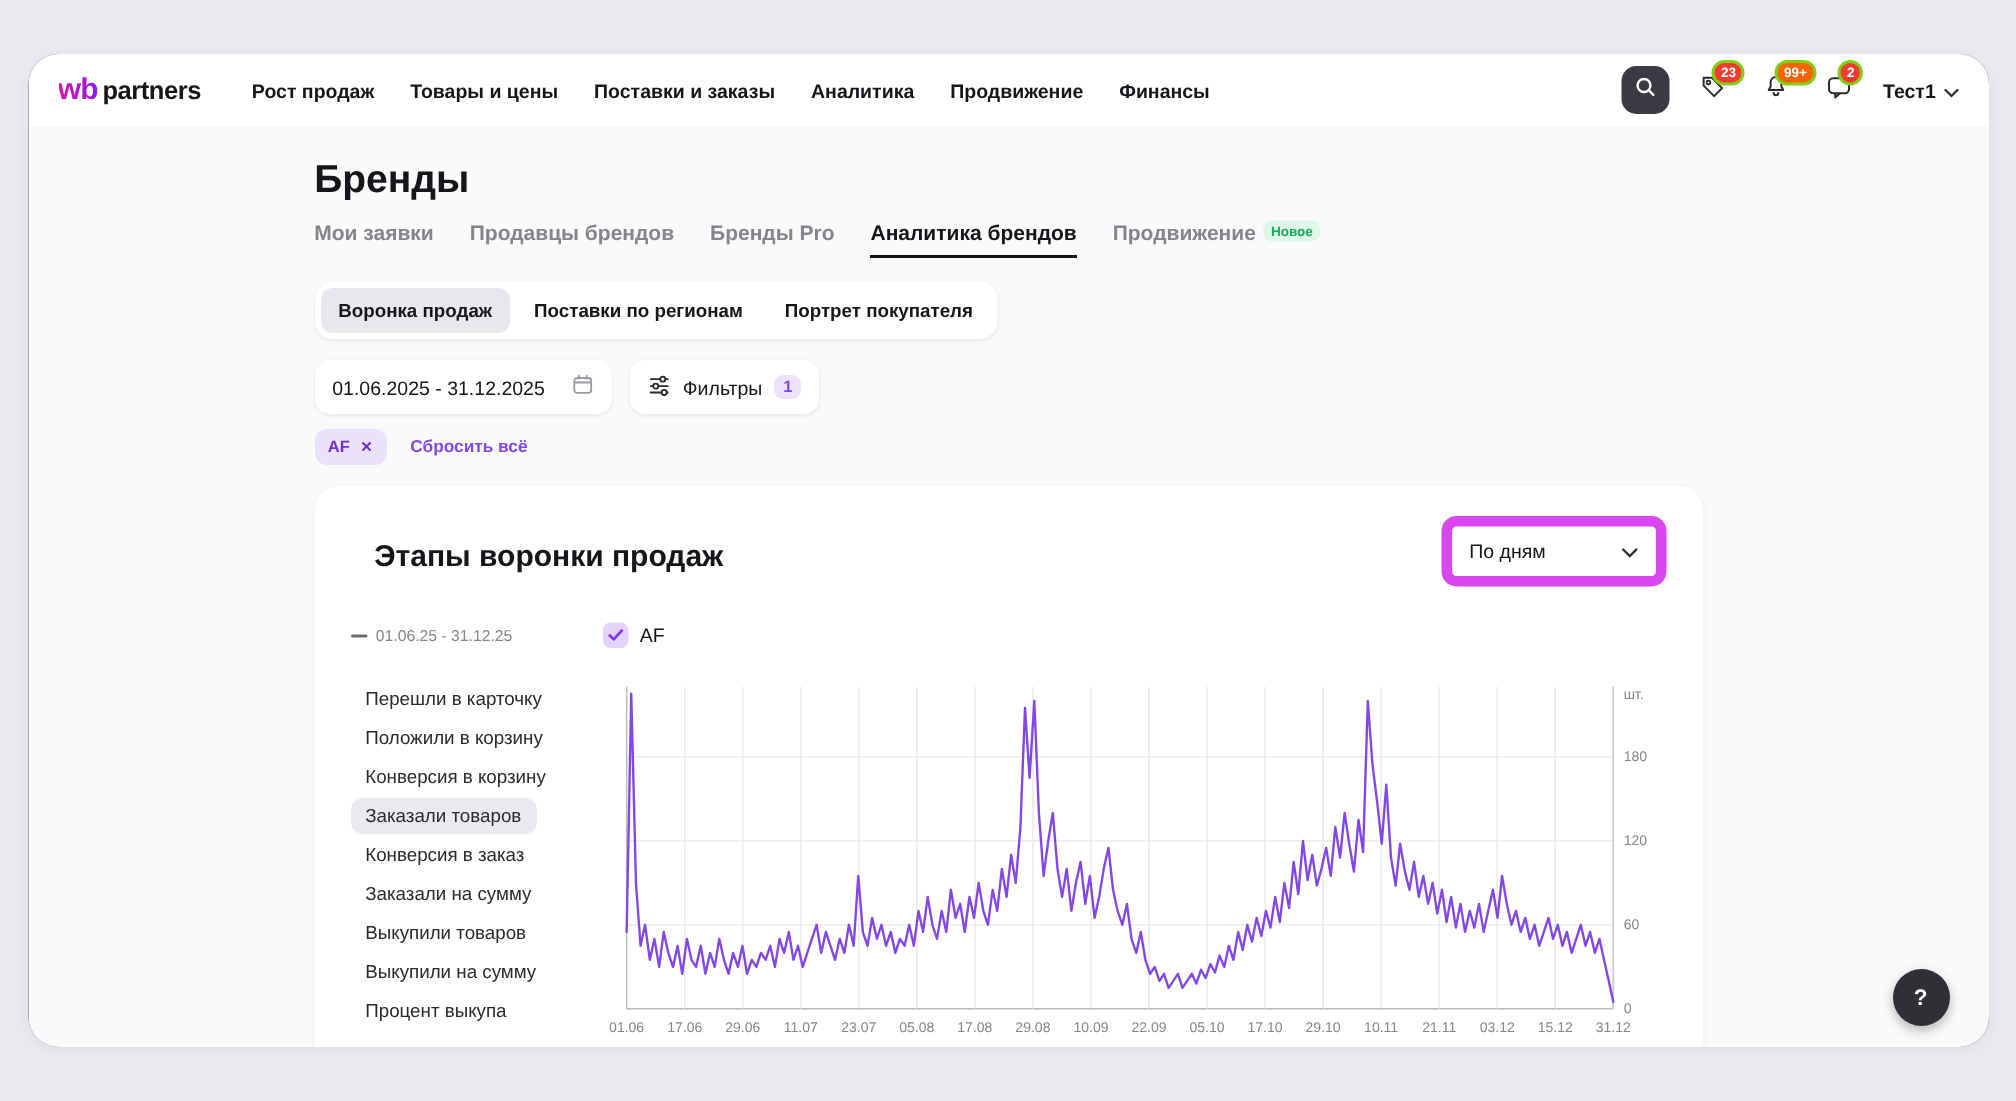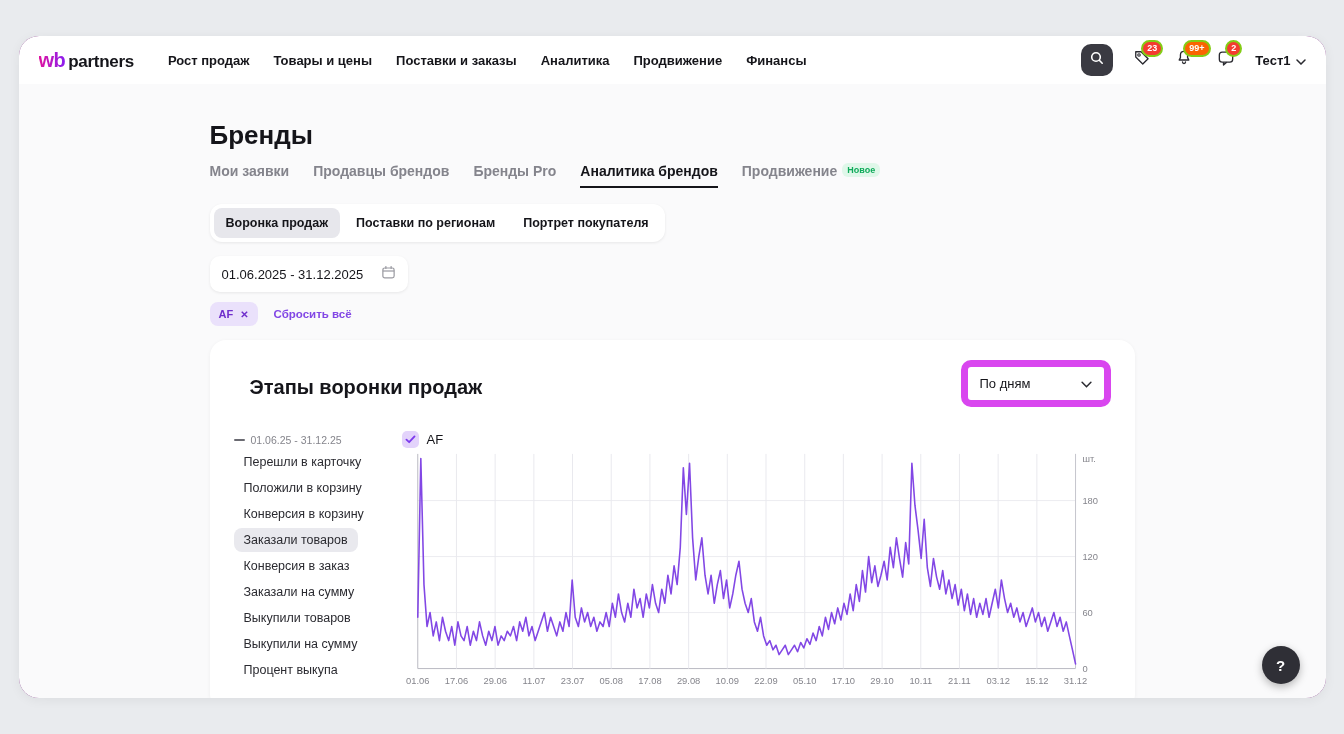"Бренды" .page-title { margin: 16px 0 12px -> 0 0 12px }
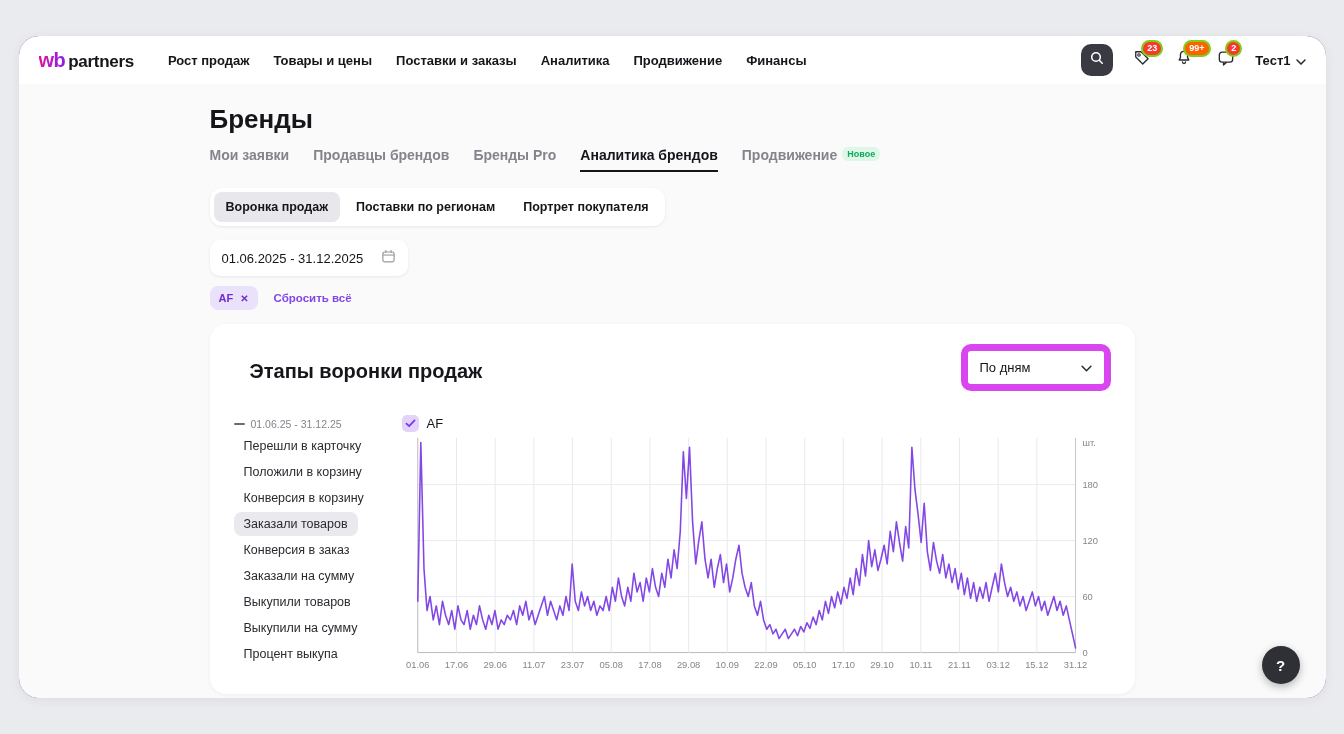"Фильтры" div.filters-btn { html: none -> <div> <span> <svg> <line></line> <circle></circle> <line></line> <circle></circle> <line></line> <circle></circle> </svg> </span> <span>Фильтры</span> <span>1</span> </div> }
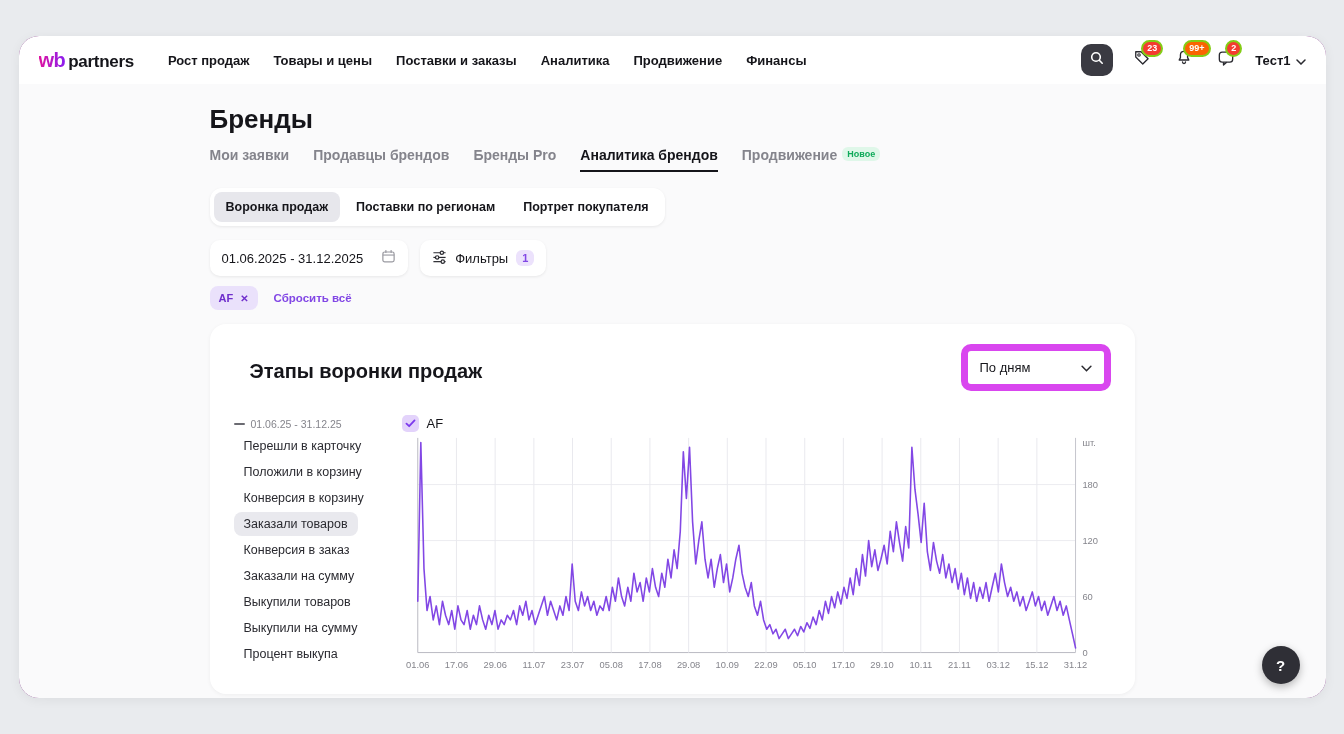"01.06.25 - 31.12.25" .legend-row { margin-bottom: 0 -> 20px }
